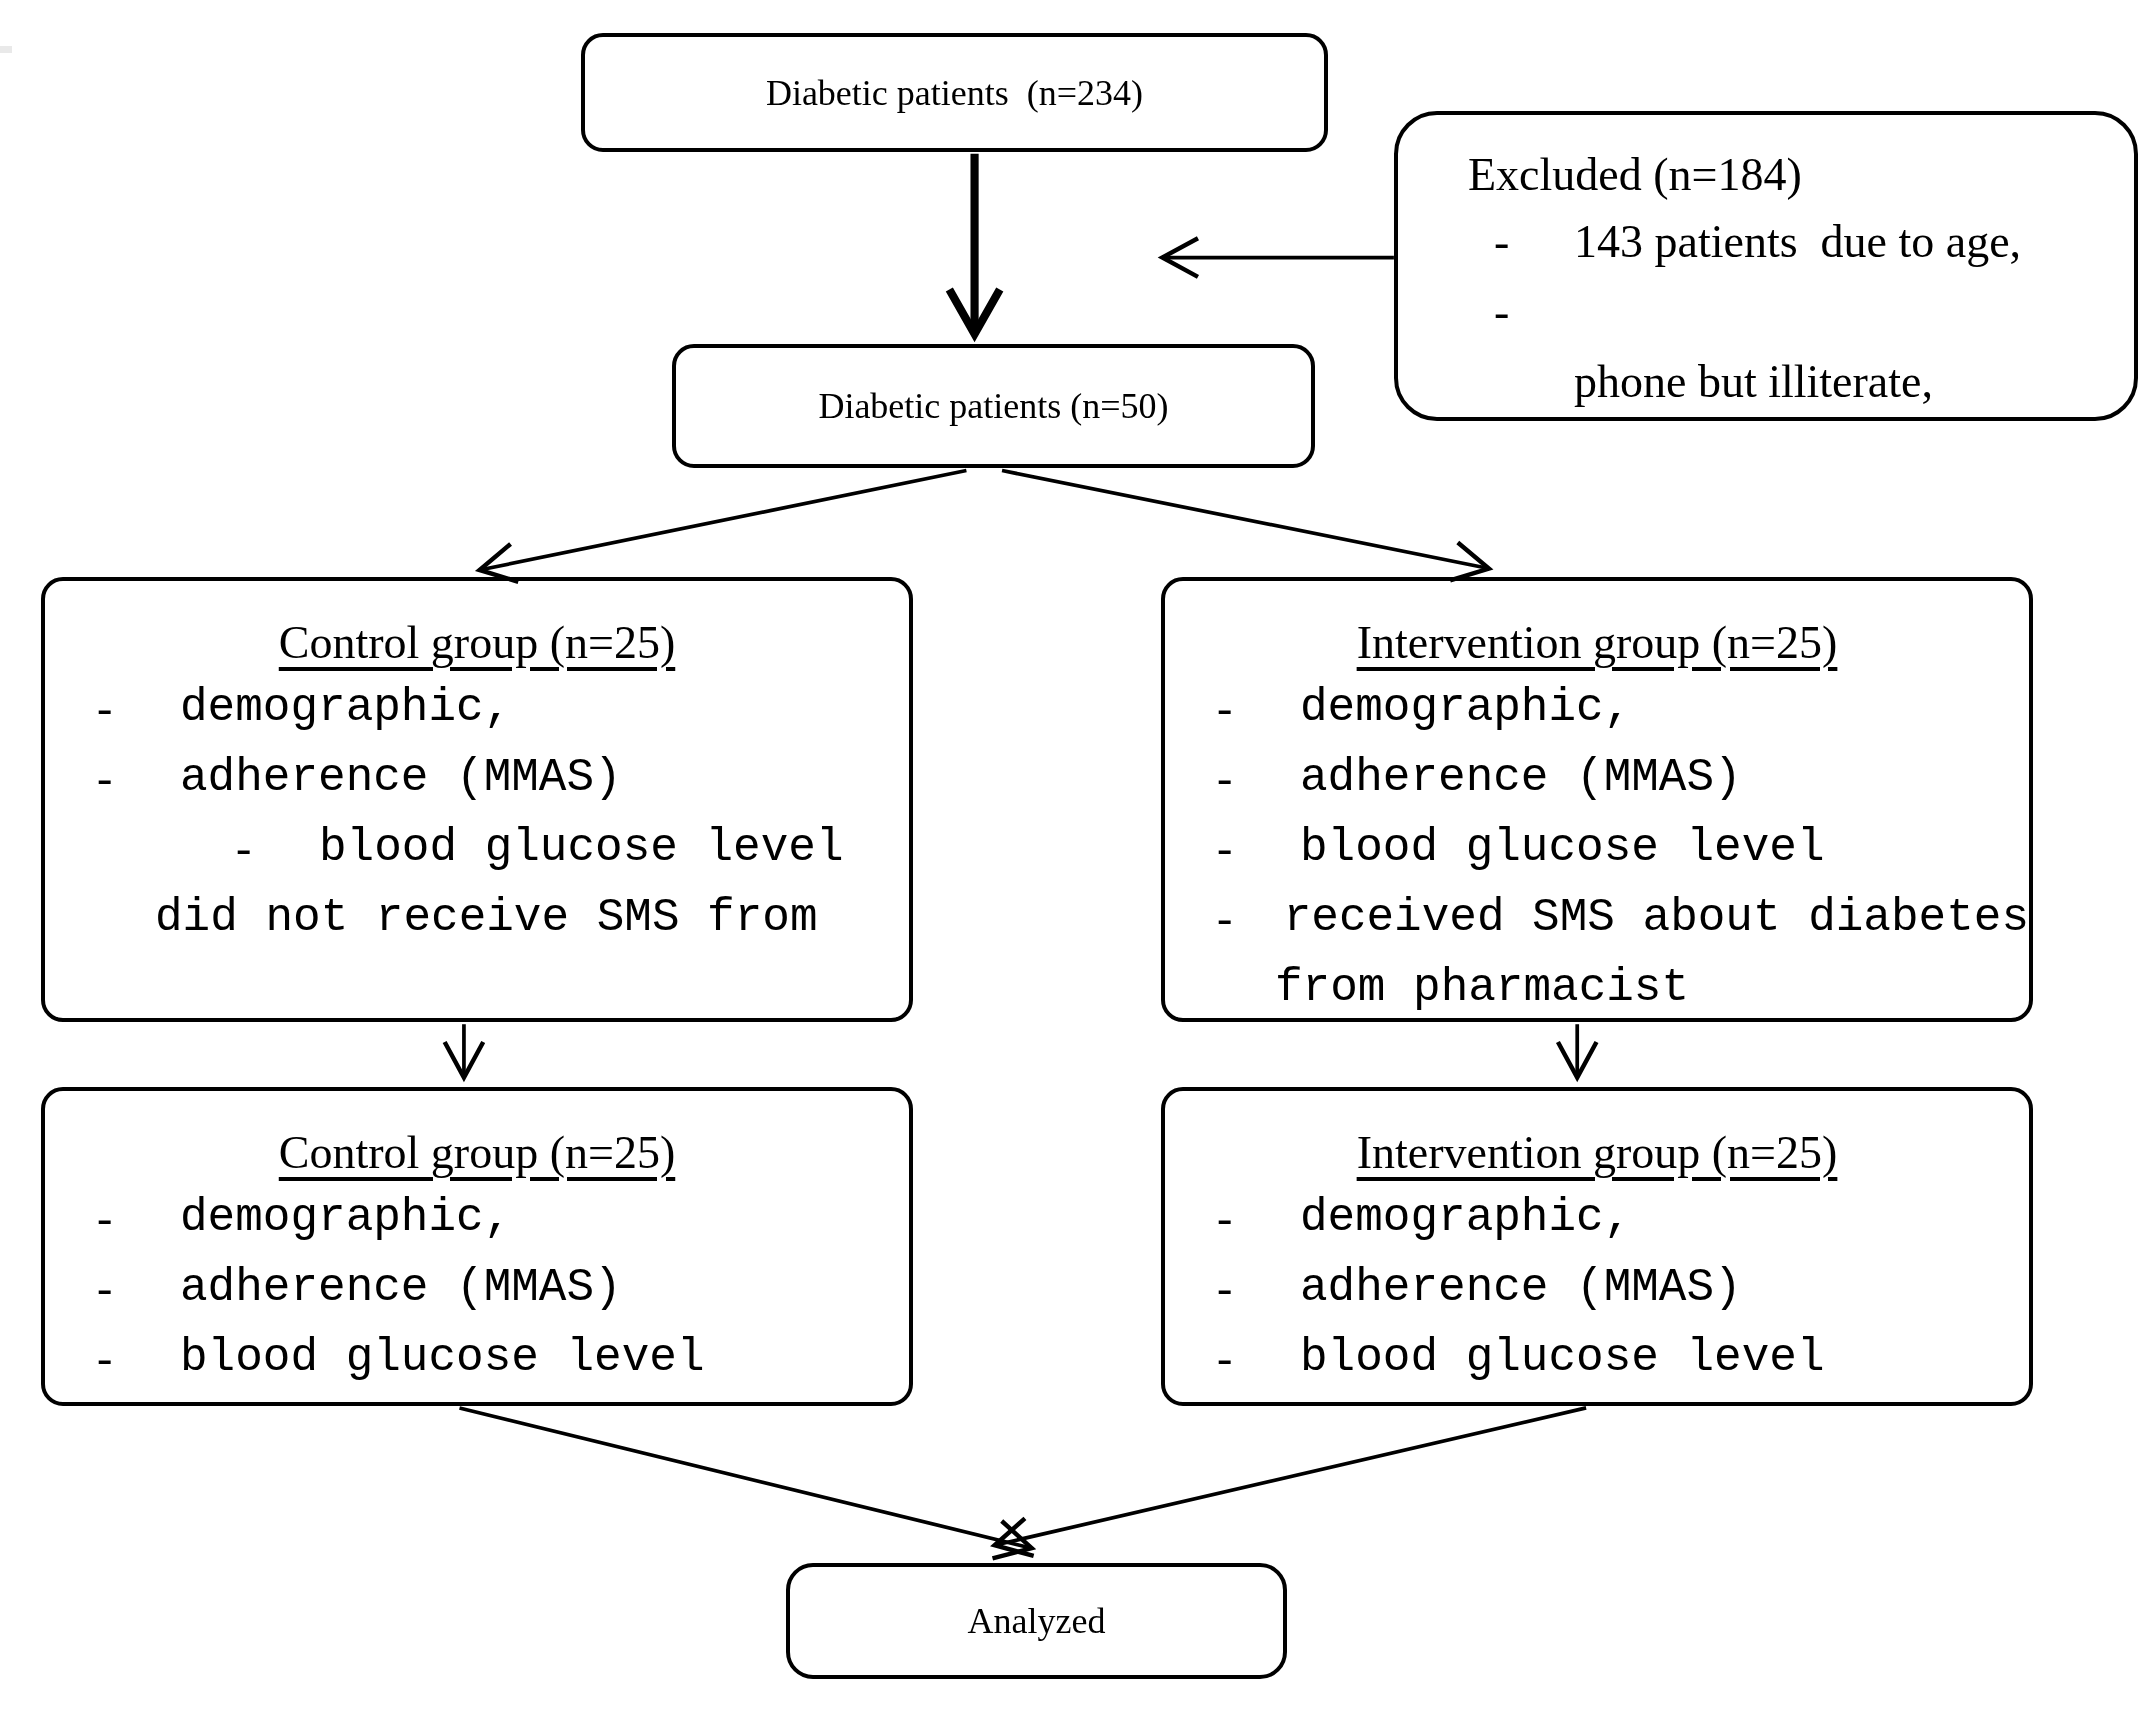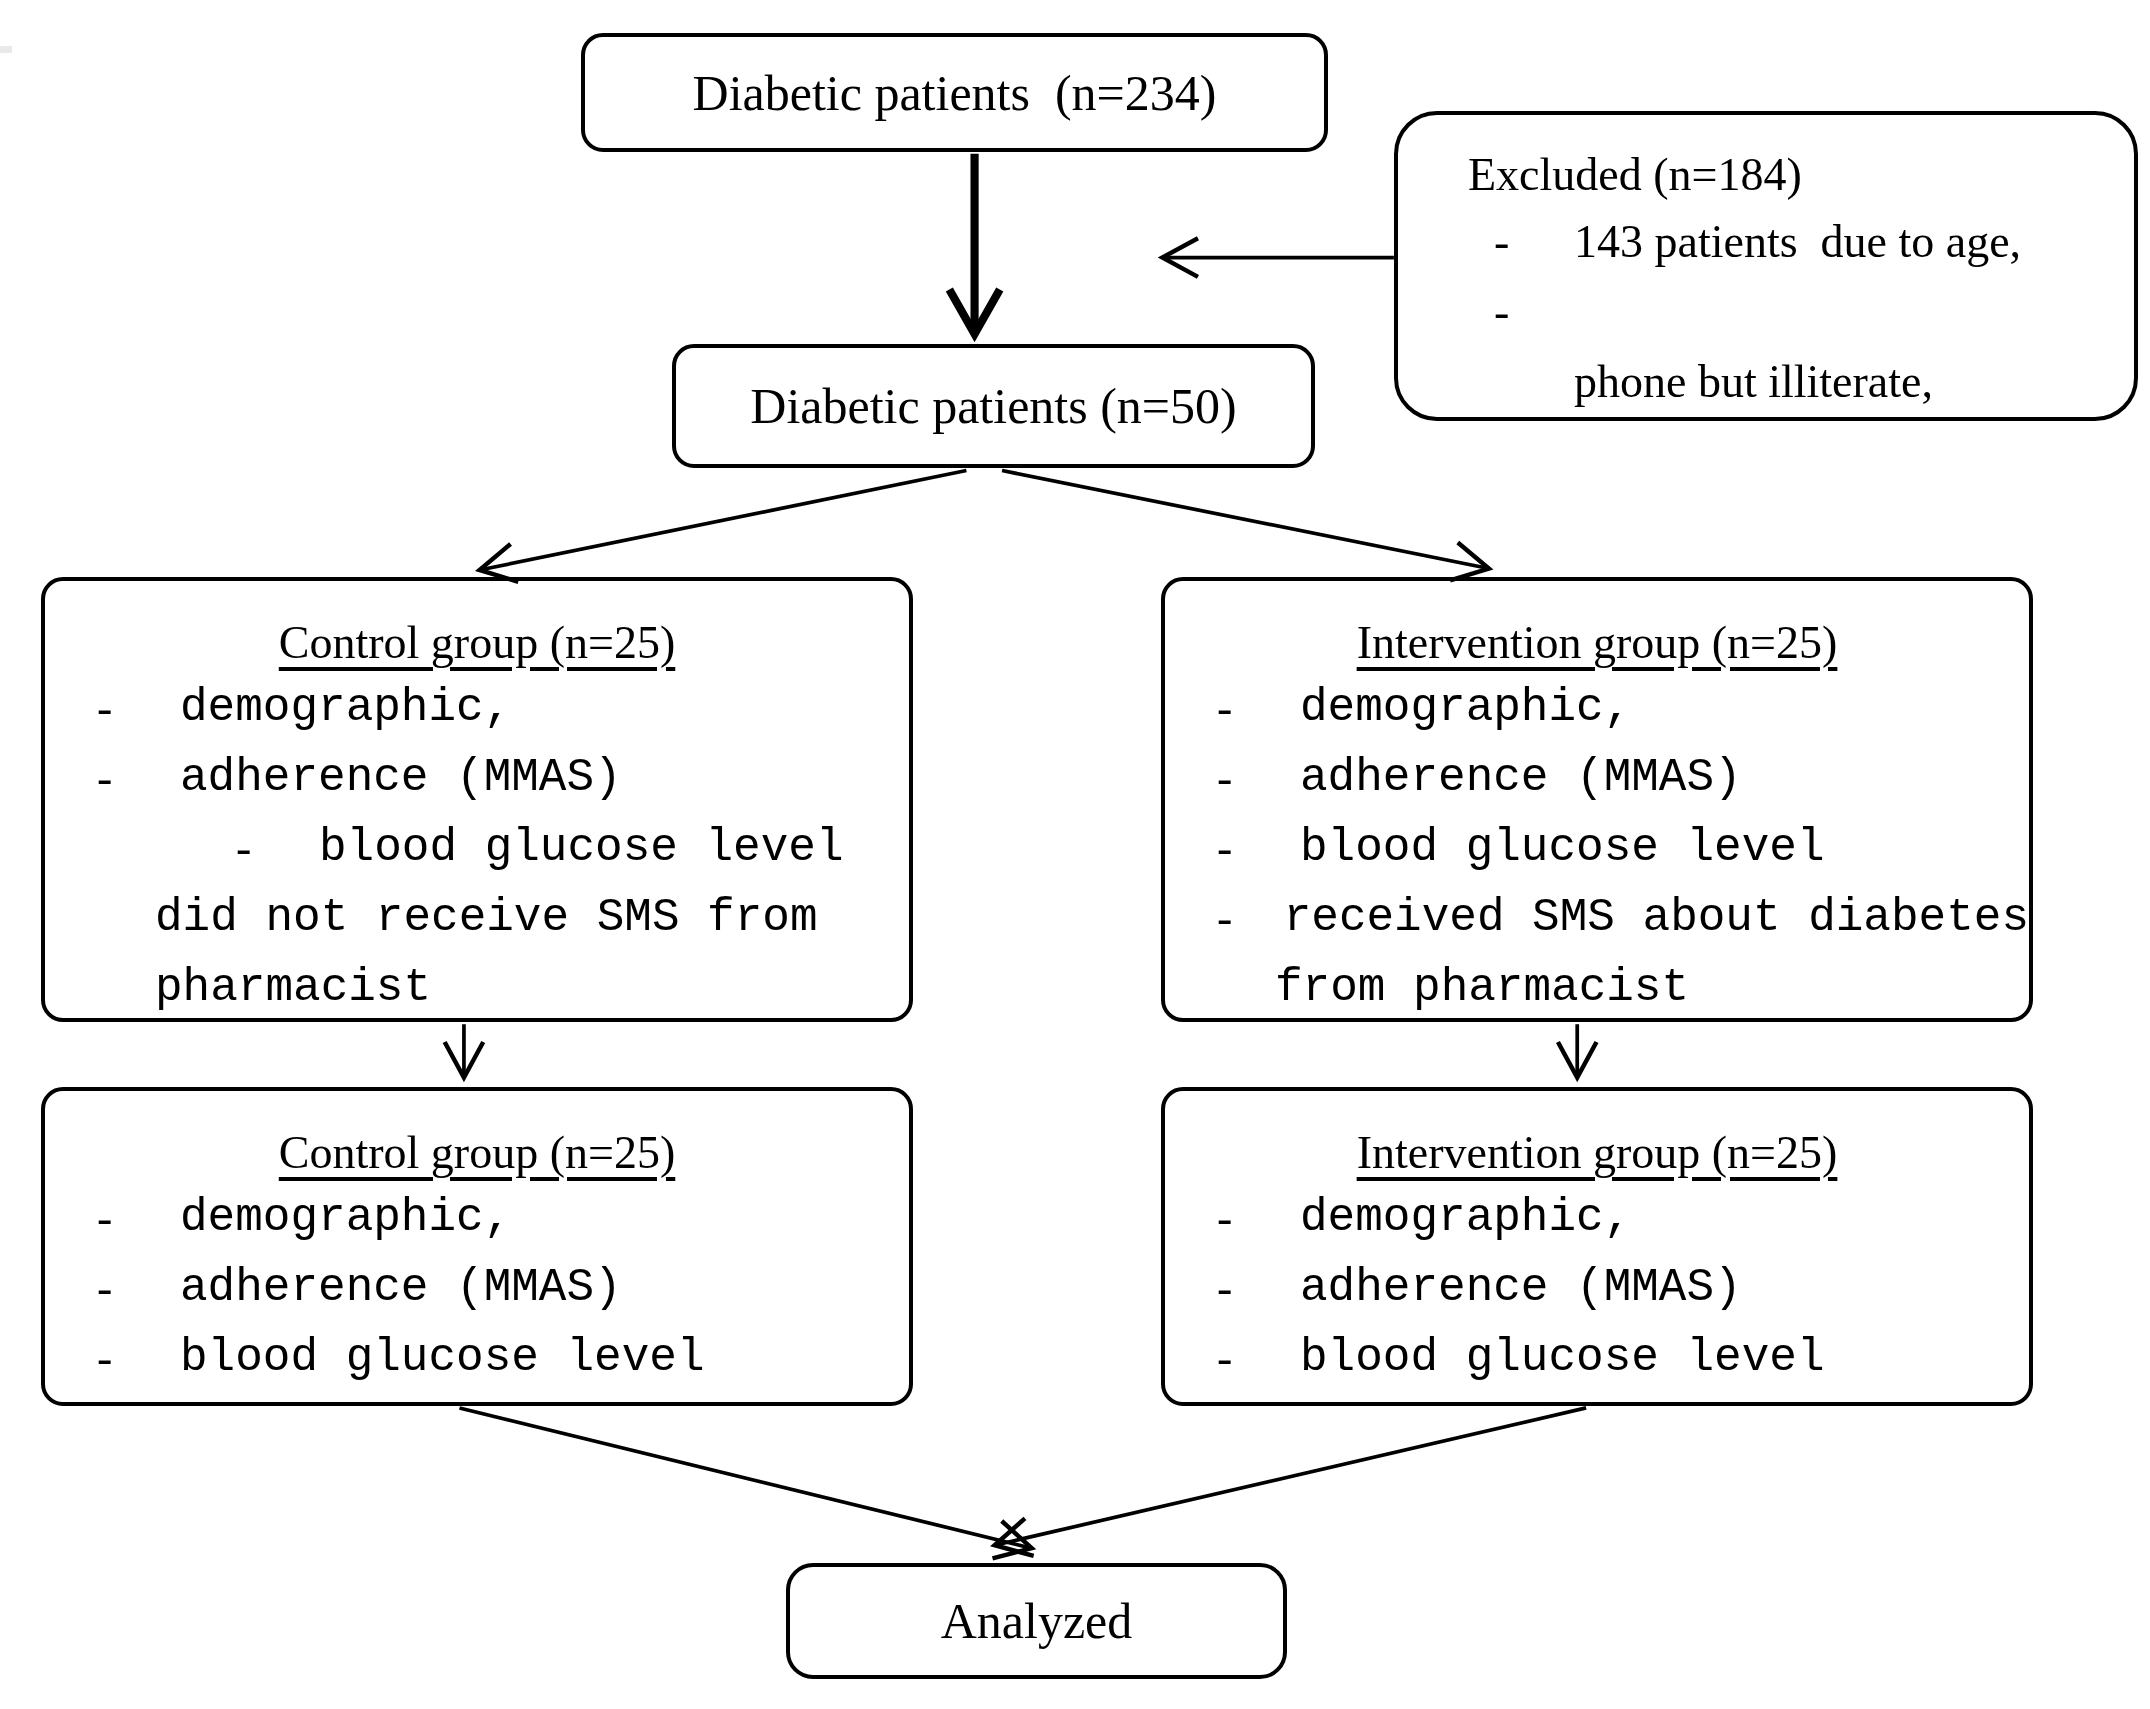"Diabetic patients (n=234)" .center-label { font-size: 50px -> 36px }
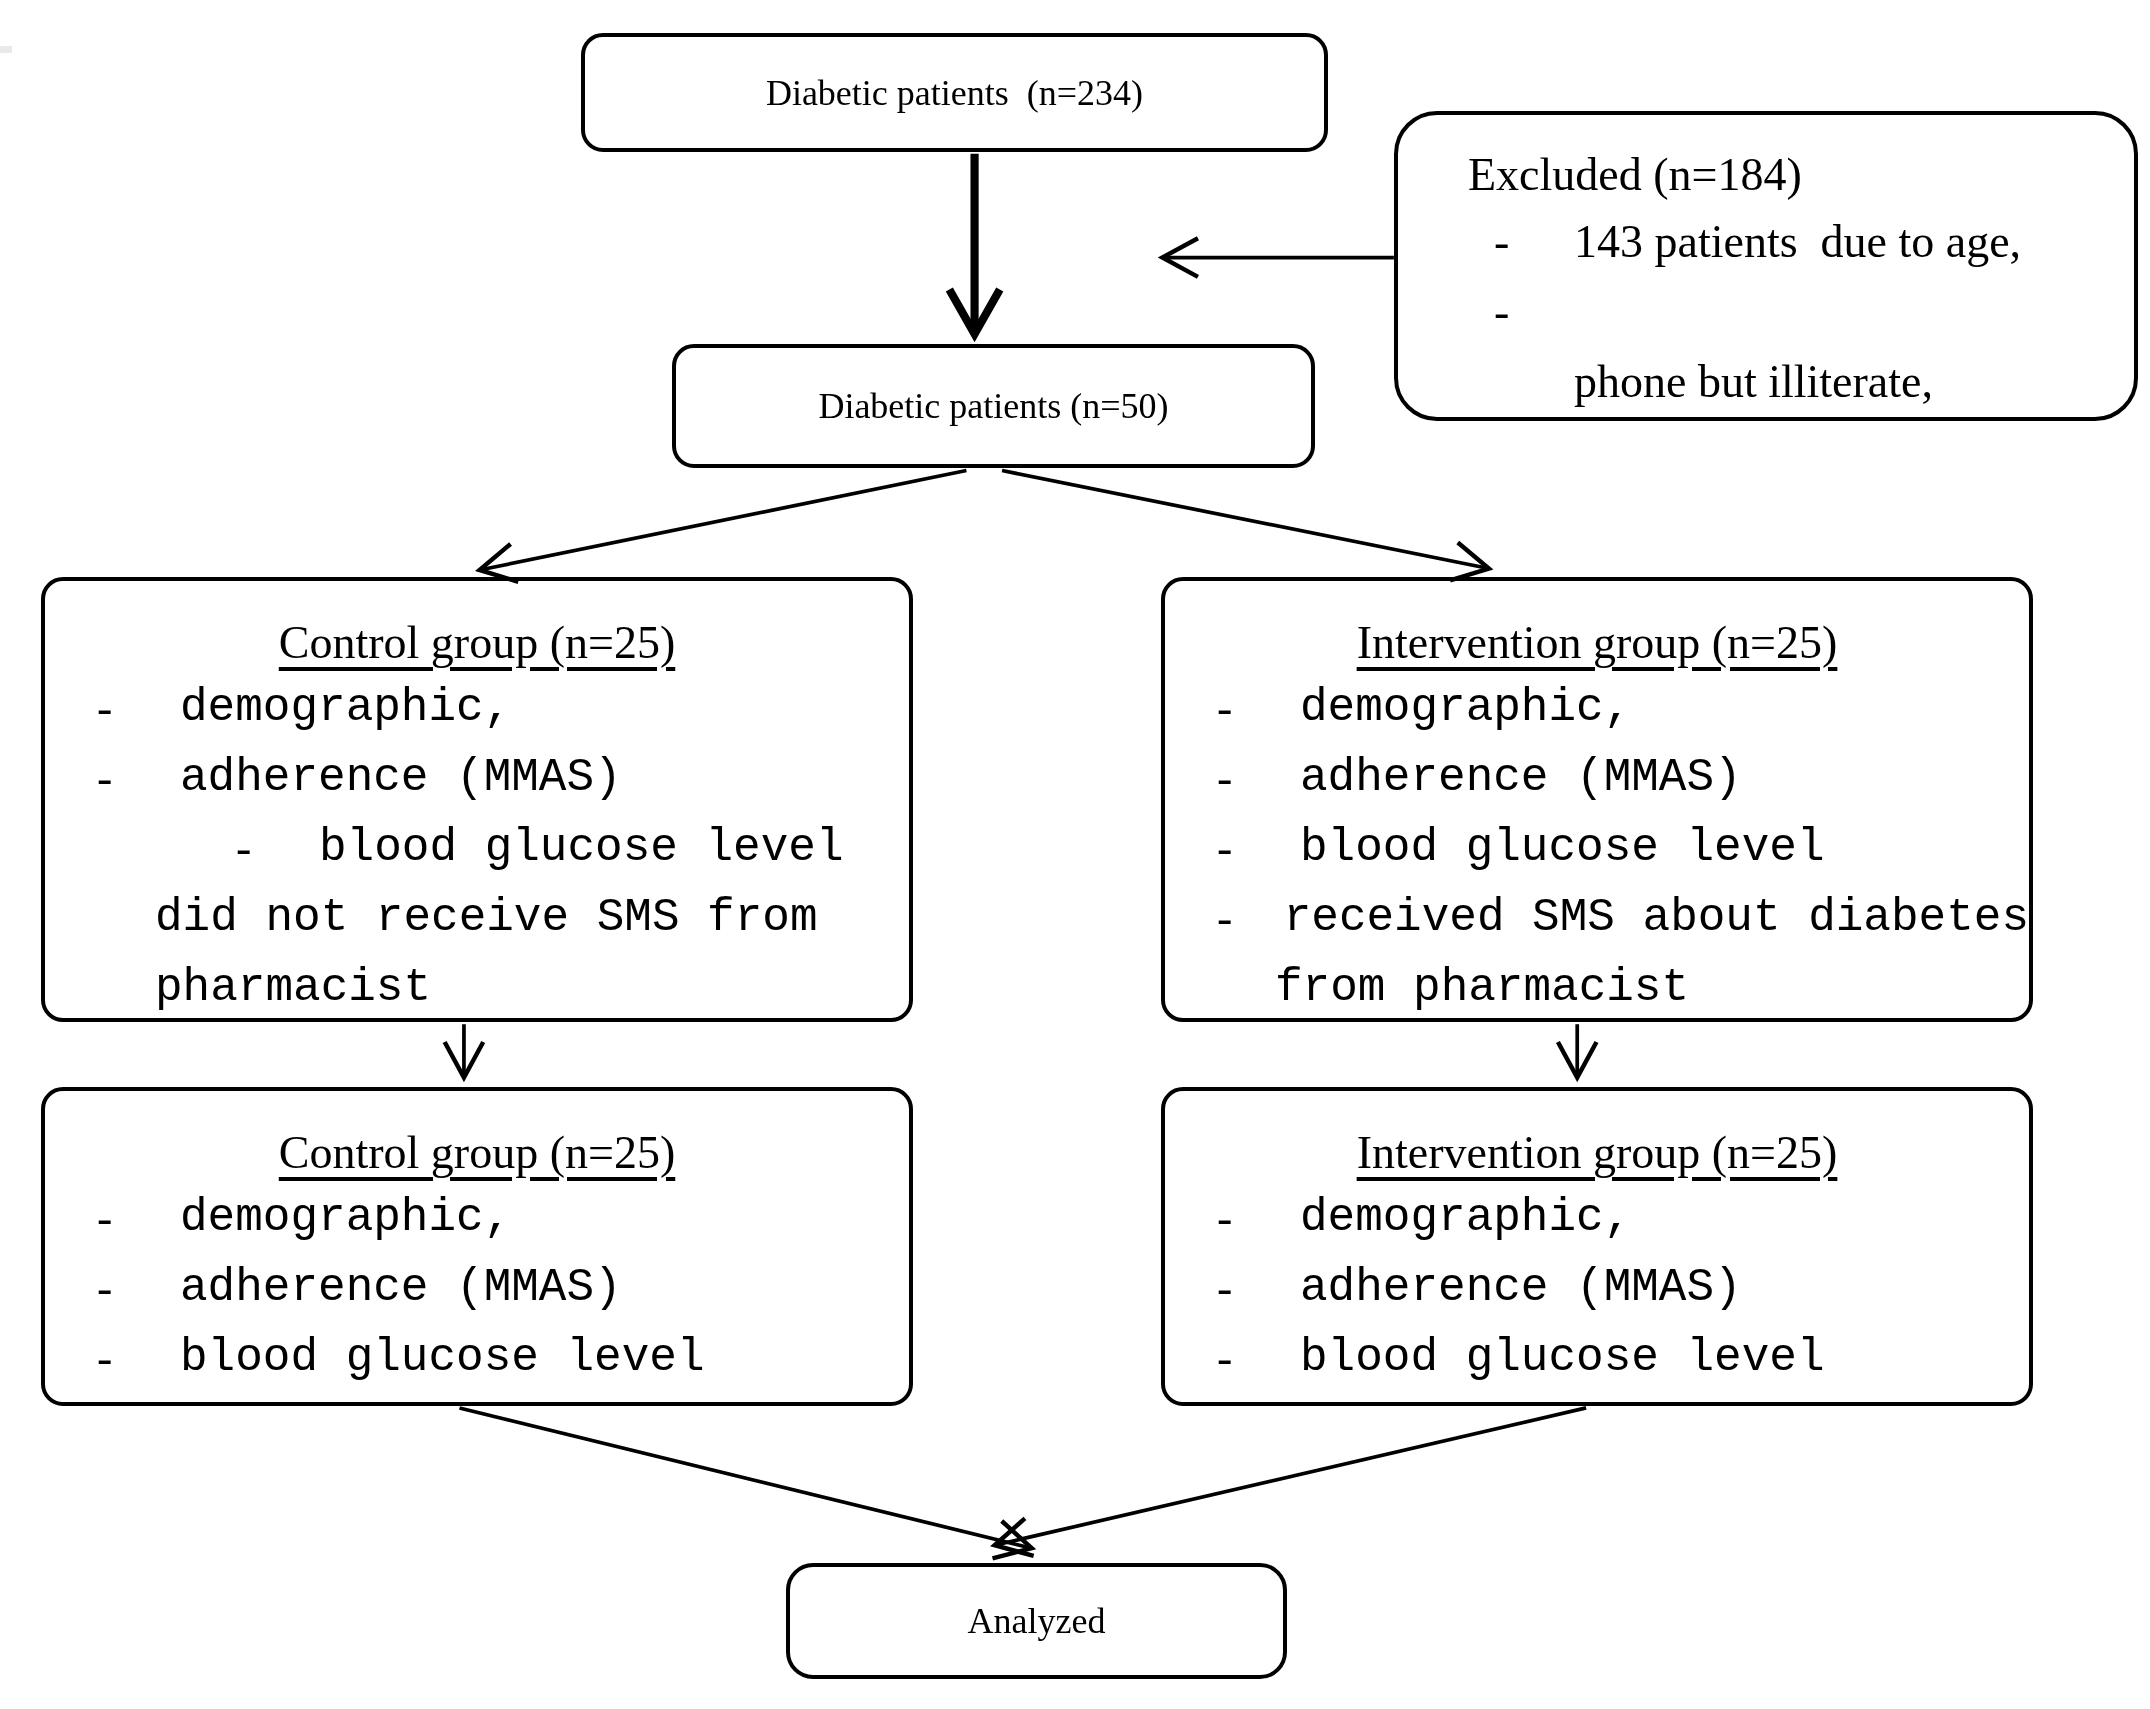"pharmacist" div.g-row { html: <div> <span>pharmacist</span> </div> -> none }
